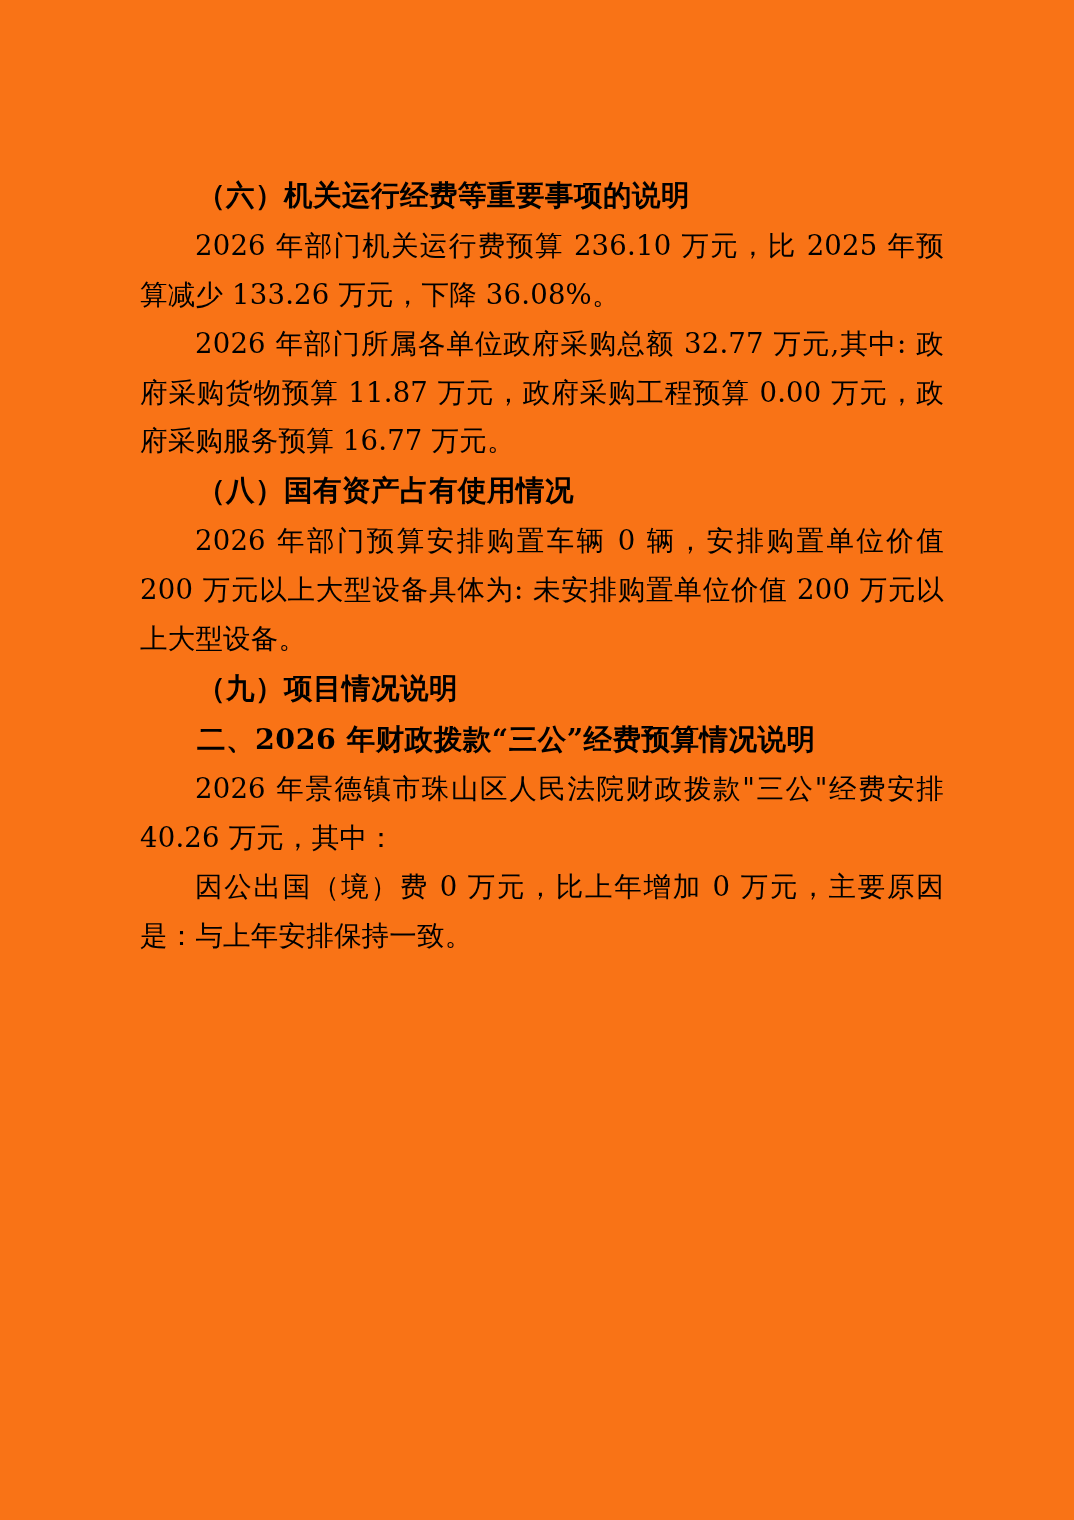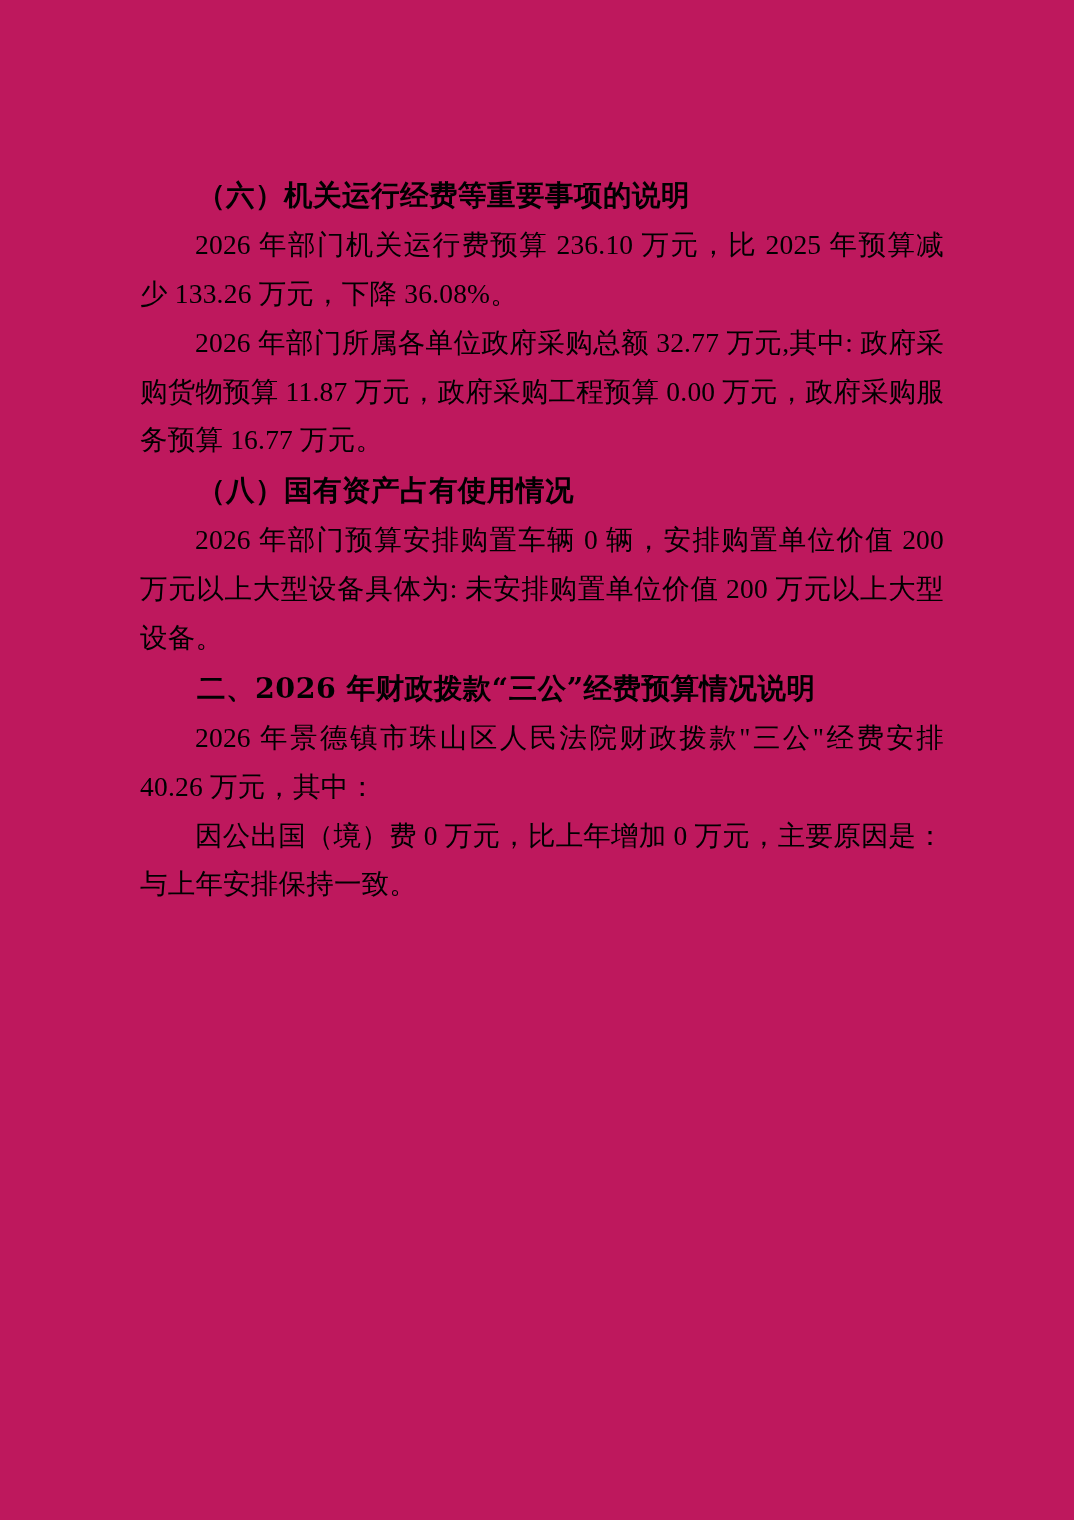"（六）机关运行经费等重要事项的说明" .page { background: #be185d -> #f97316 }
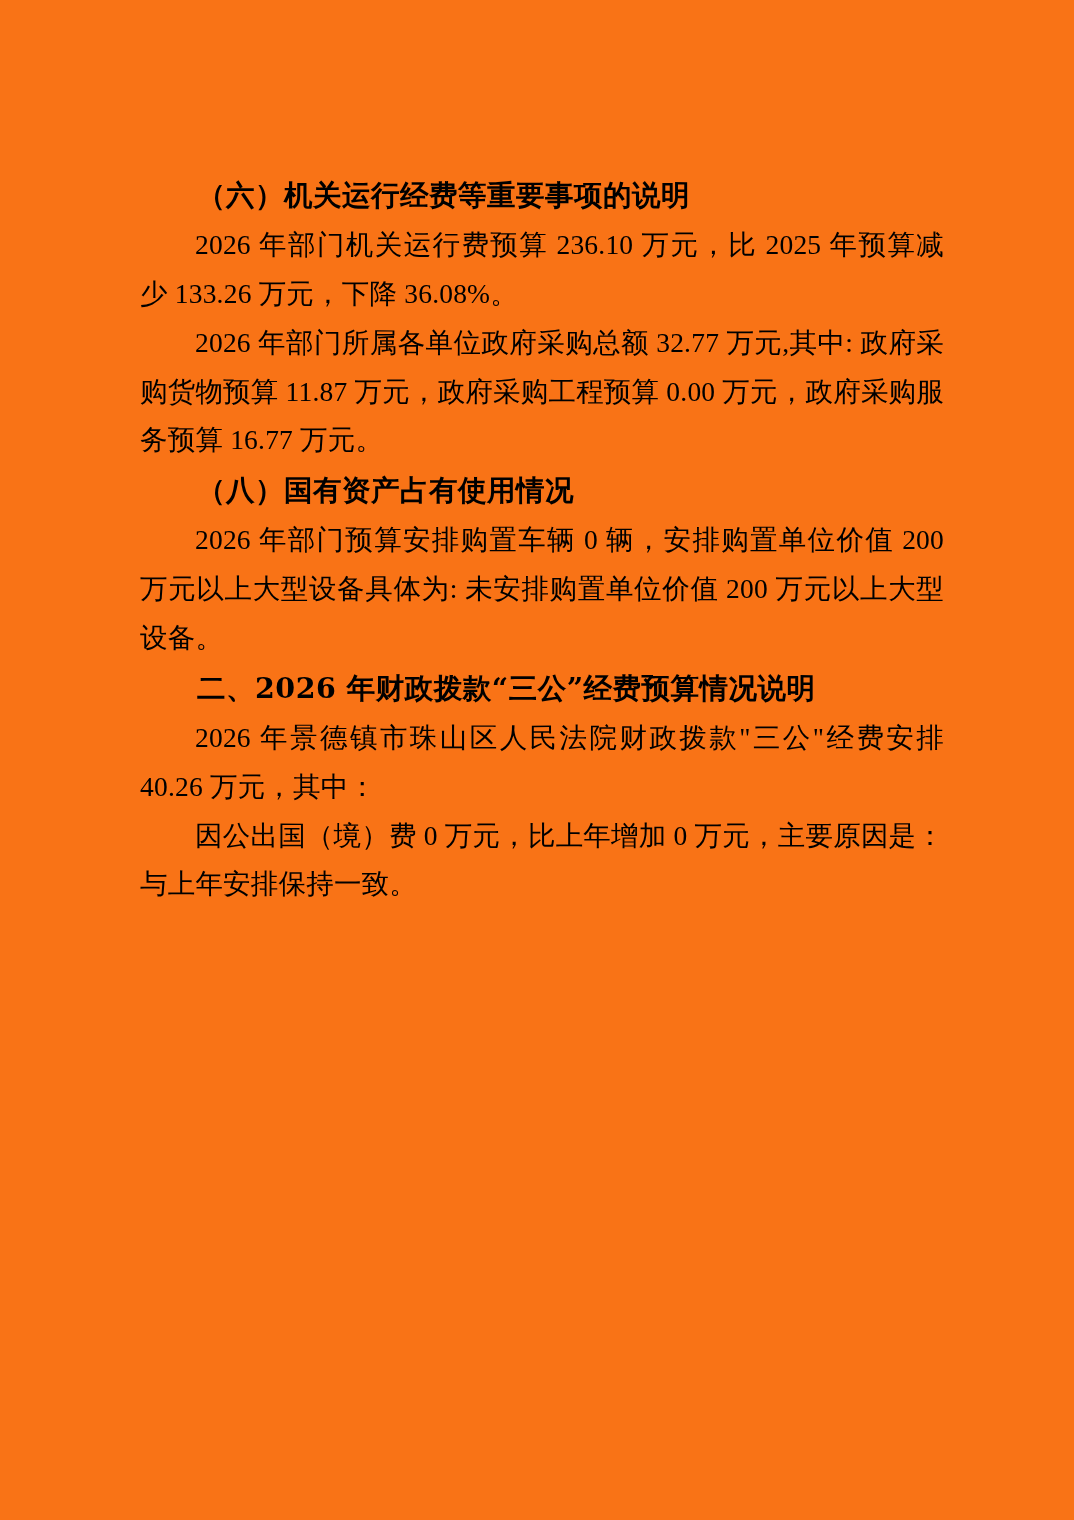"2026 年部门机关运行费预算 236.10 万元，比 2025" .para { font-family: Liberation Serif, serif -> none }
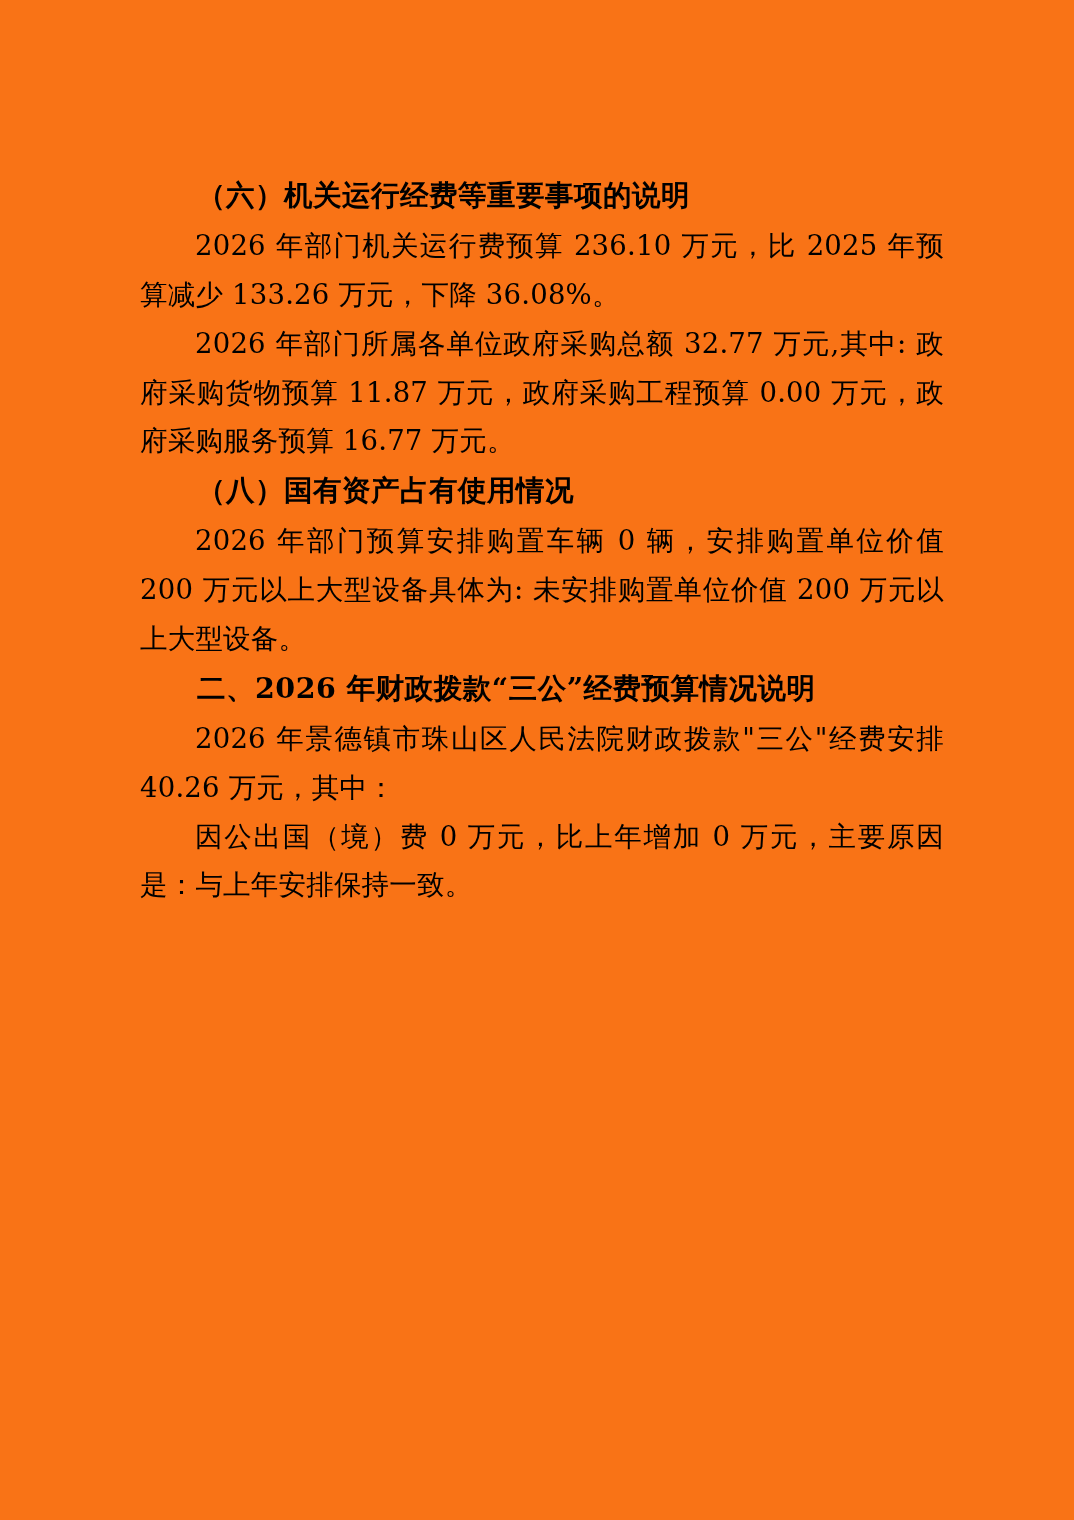"（九）项目情况说明" p.heading { html: none -> <p>（九）项目情况说明</p> }
